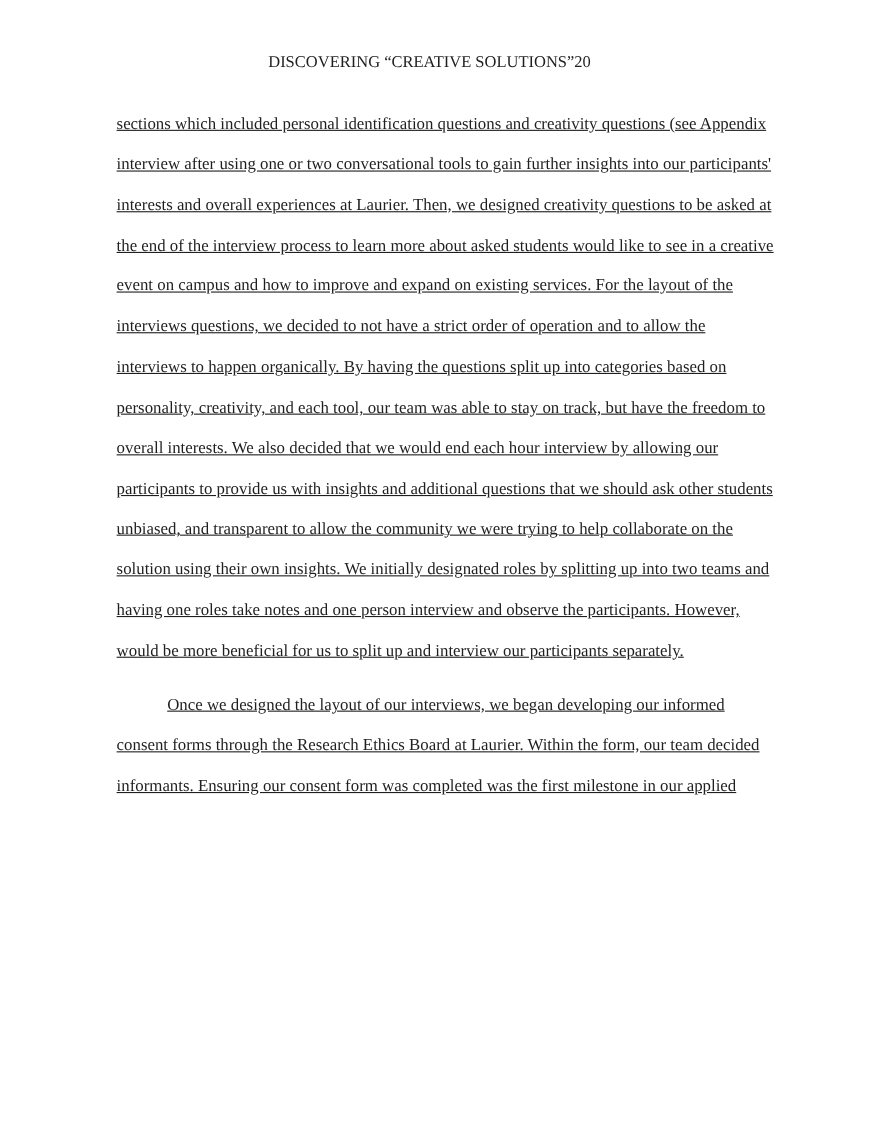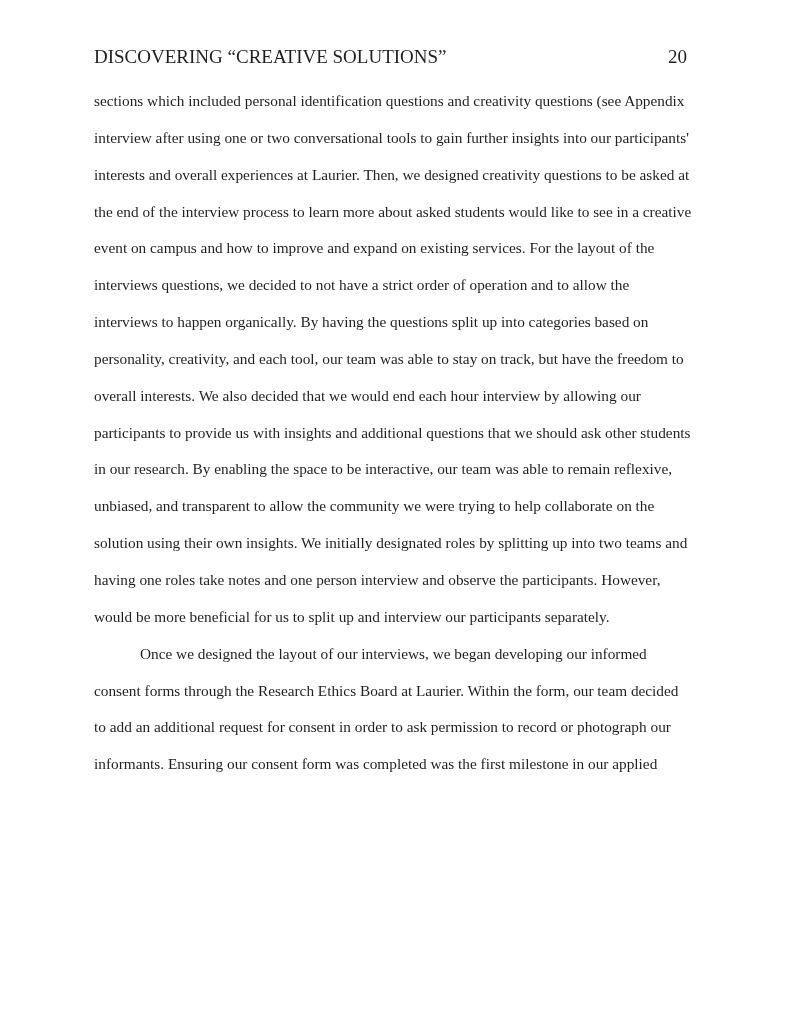"DISCOVERING “CREATIVE SOLUTIONS”" .page-header { font-size: 19px -> 15px; justify-content: space-between -> center }
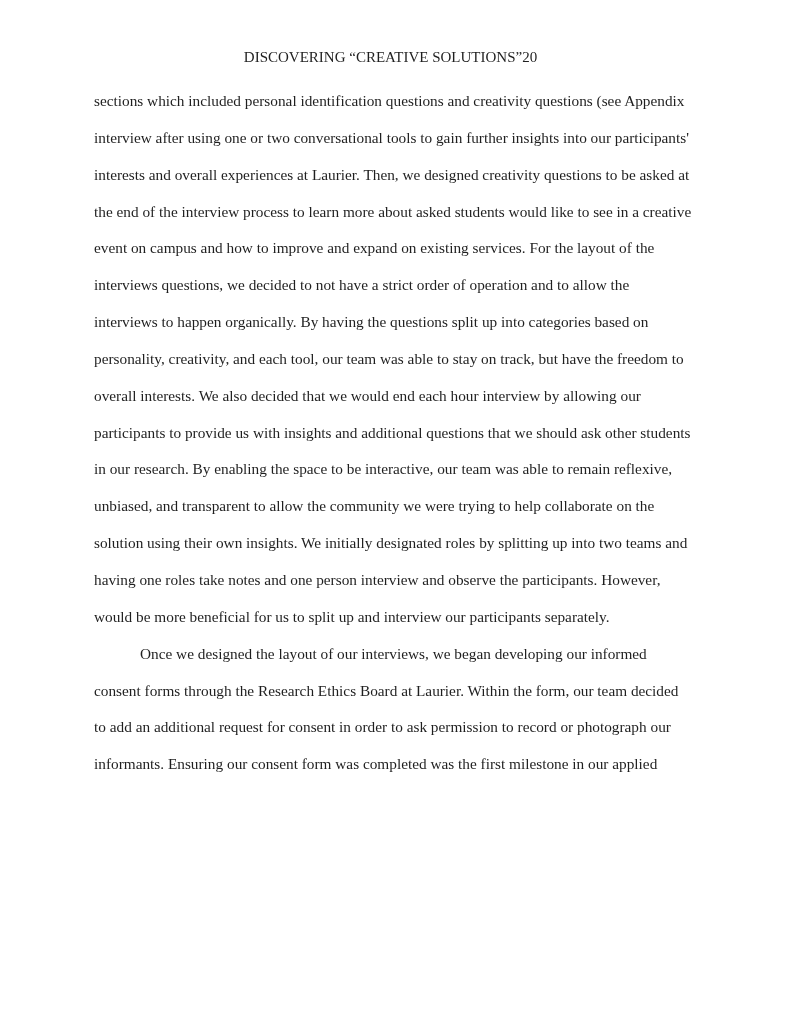"sections which included personal" .paragraph { margin: 0 -> 12px; text-decoration: none -> underline }
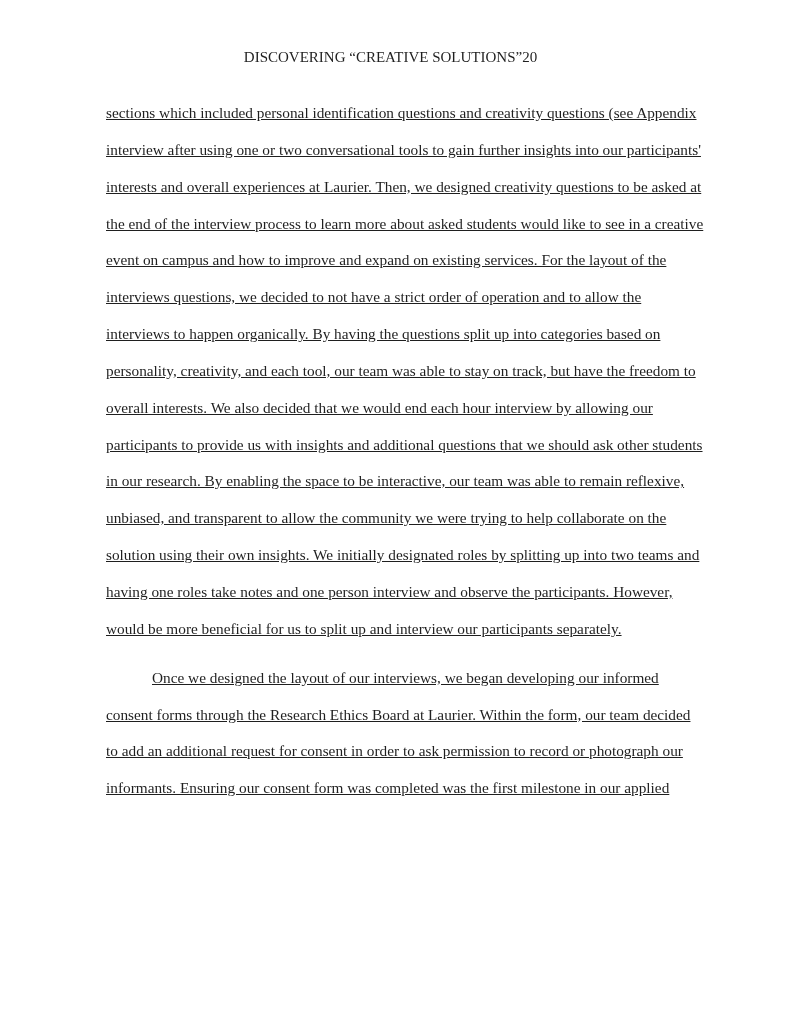"in our research. By enabling" div.line { html: <div>in our research. By enabling the space to be interactive, our team was able to remain reflexive,</div> -> none }
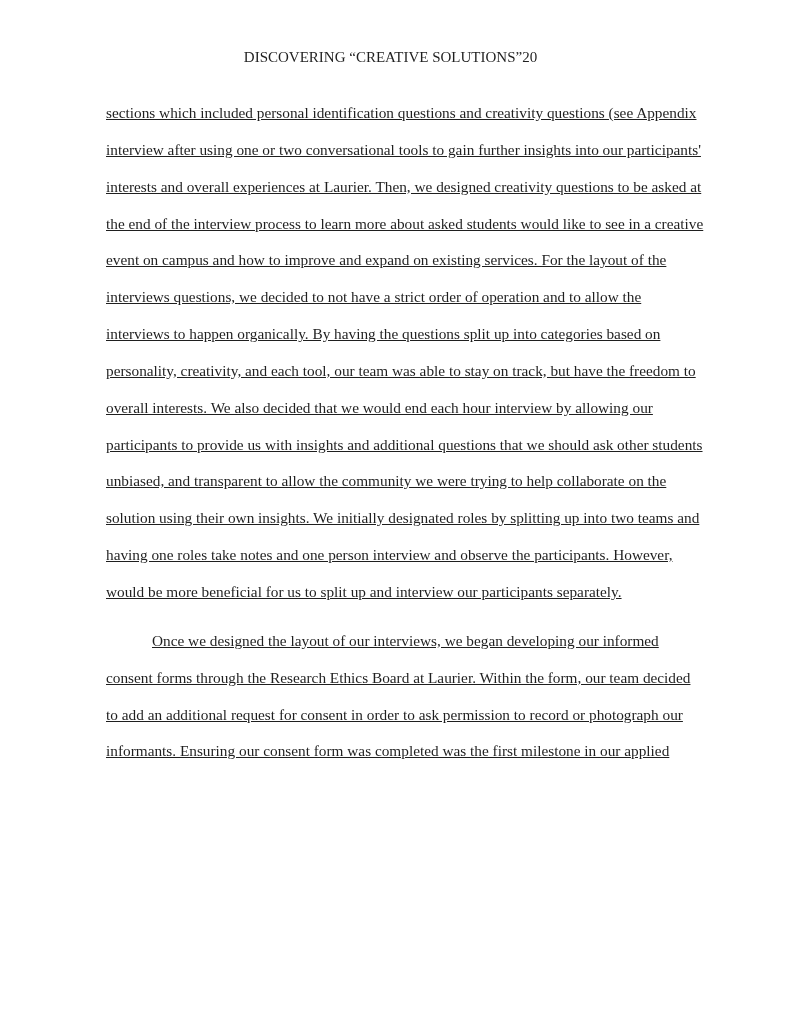"to add an additional request" div.line { html: <div>to add an additional request for consent in order to ask permission to record or photograph our</div> -> none }
